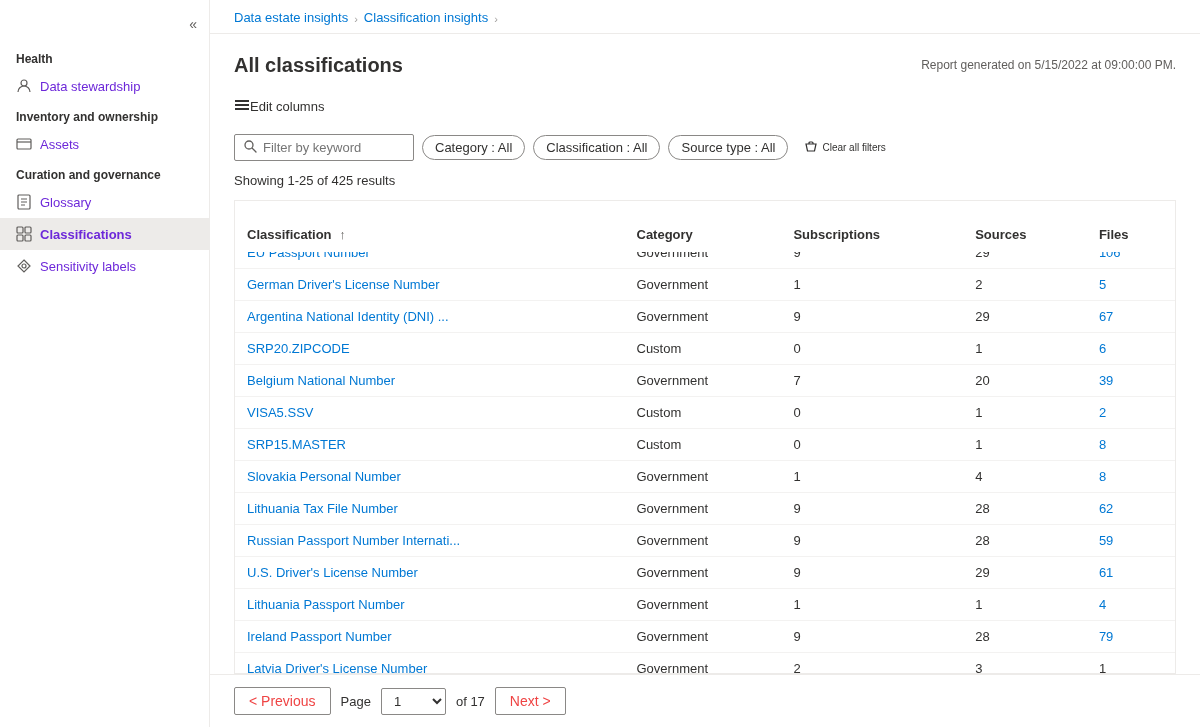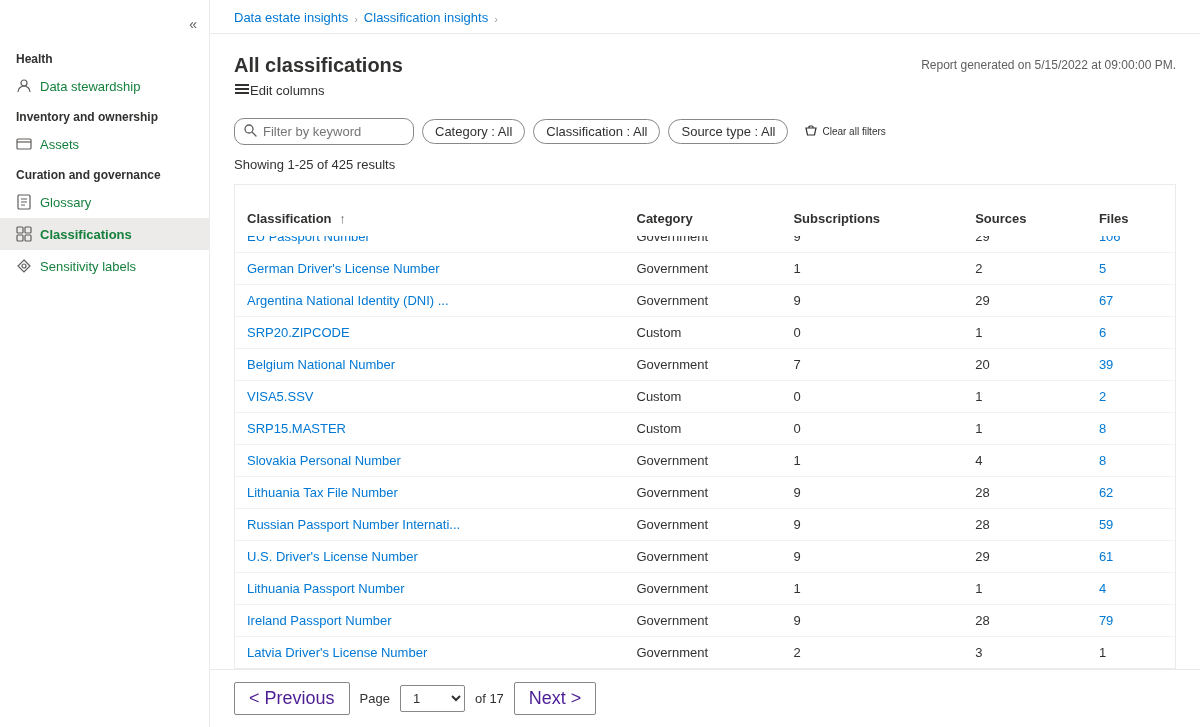"All classifications" .page-header { margin-bottom: 0 -> 16px }
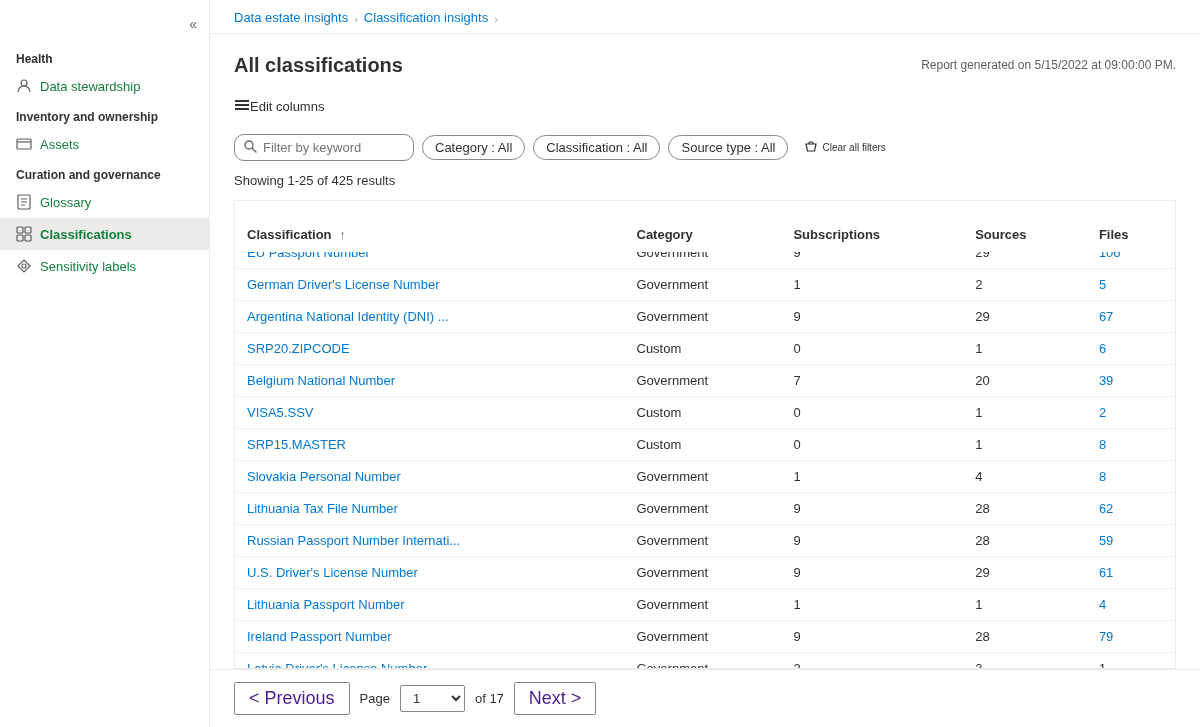"Data stewardship" .sidebar-item { color: #15803d -> #6d28d9 }
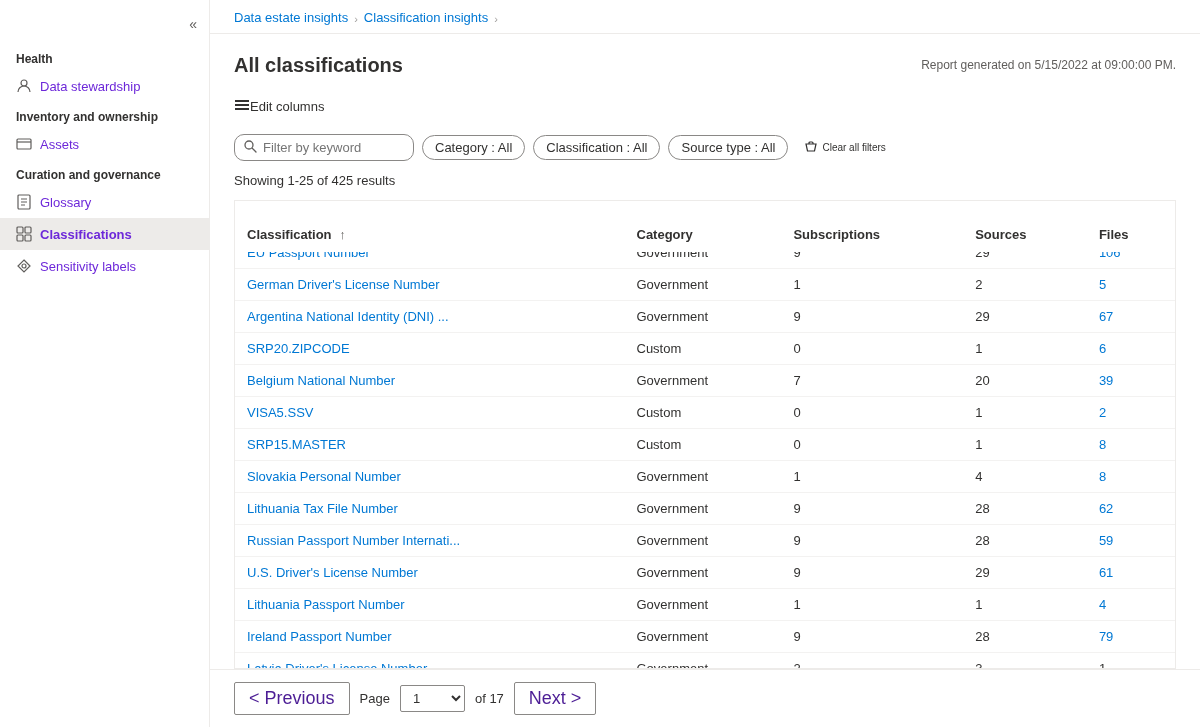"Filter by keyword" .filter-keyword { border-radius: 10px -> 2px }
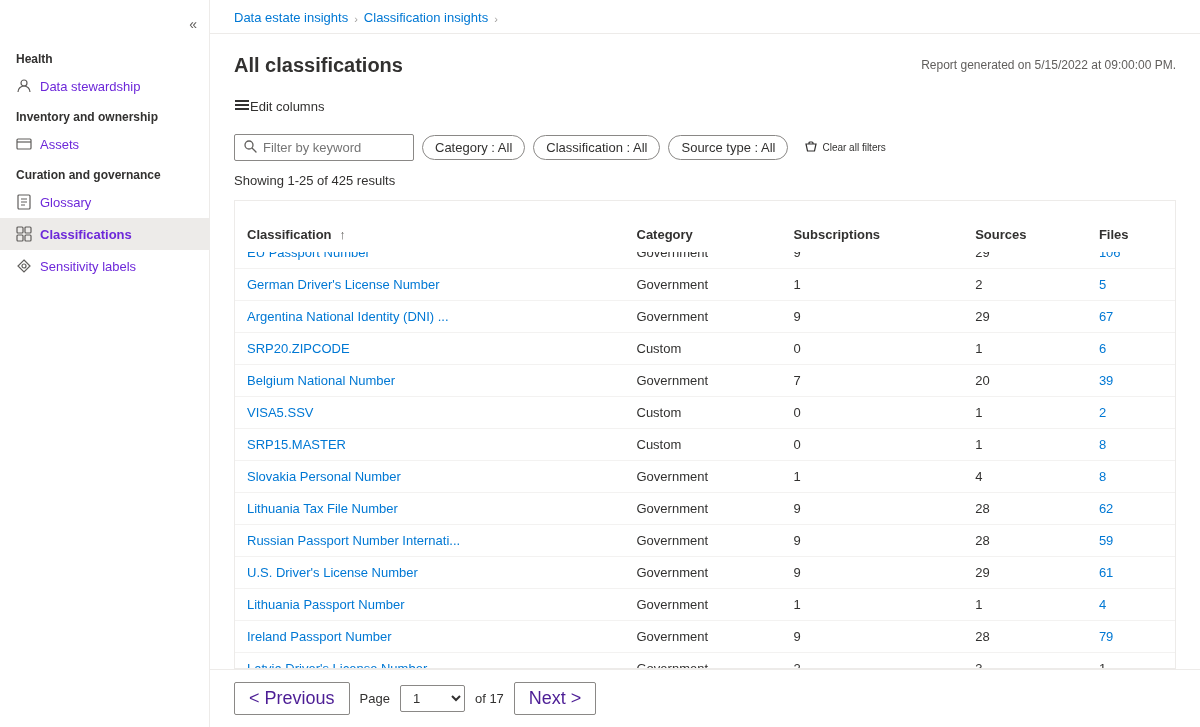"< Previous" .pagination-btn { color: #4c1d95 -> #ef4444; font-size: 18px -> 14px }
